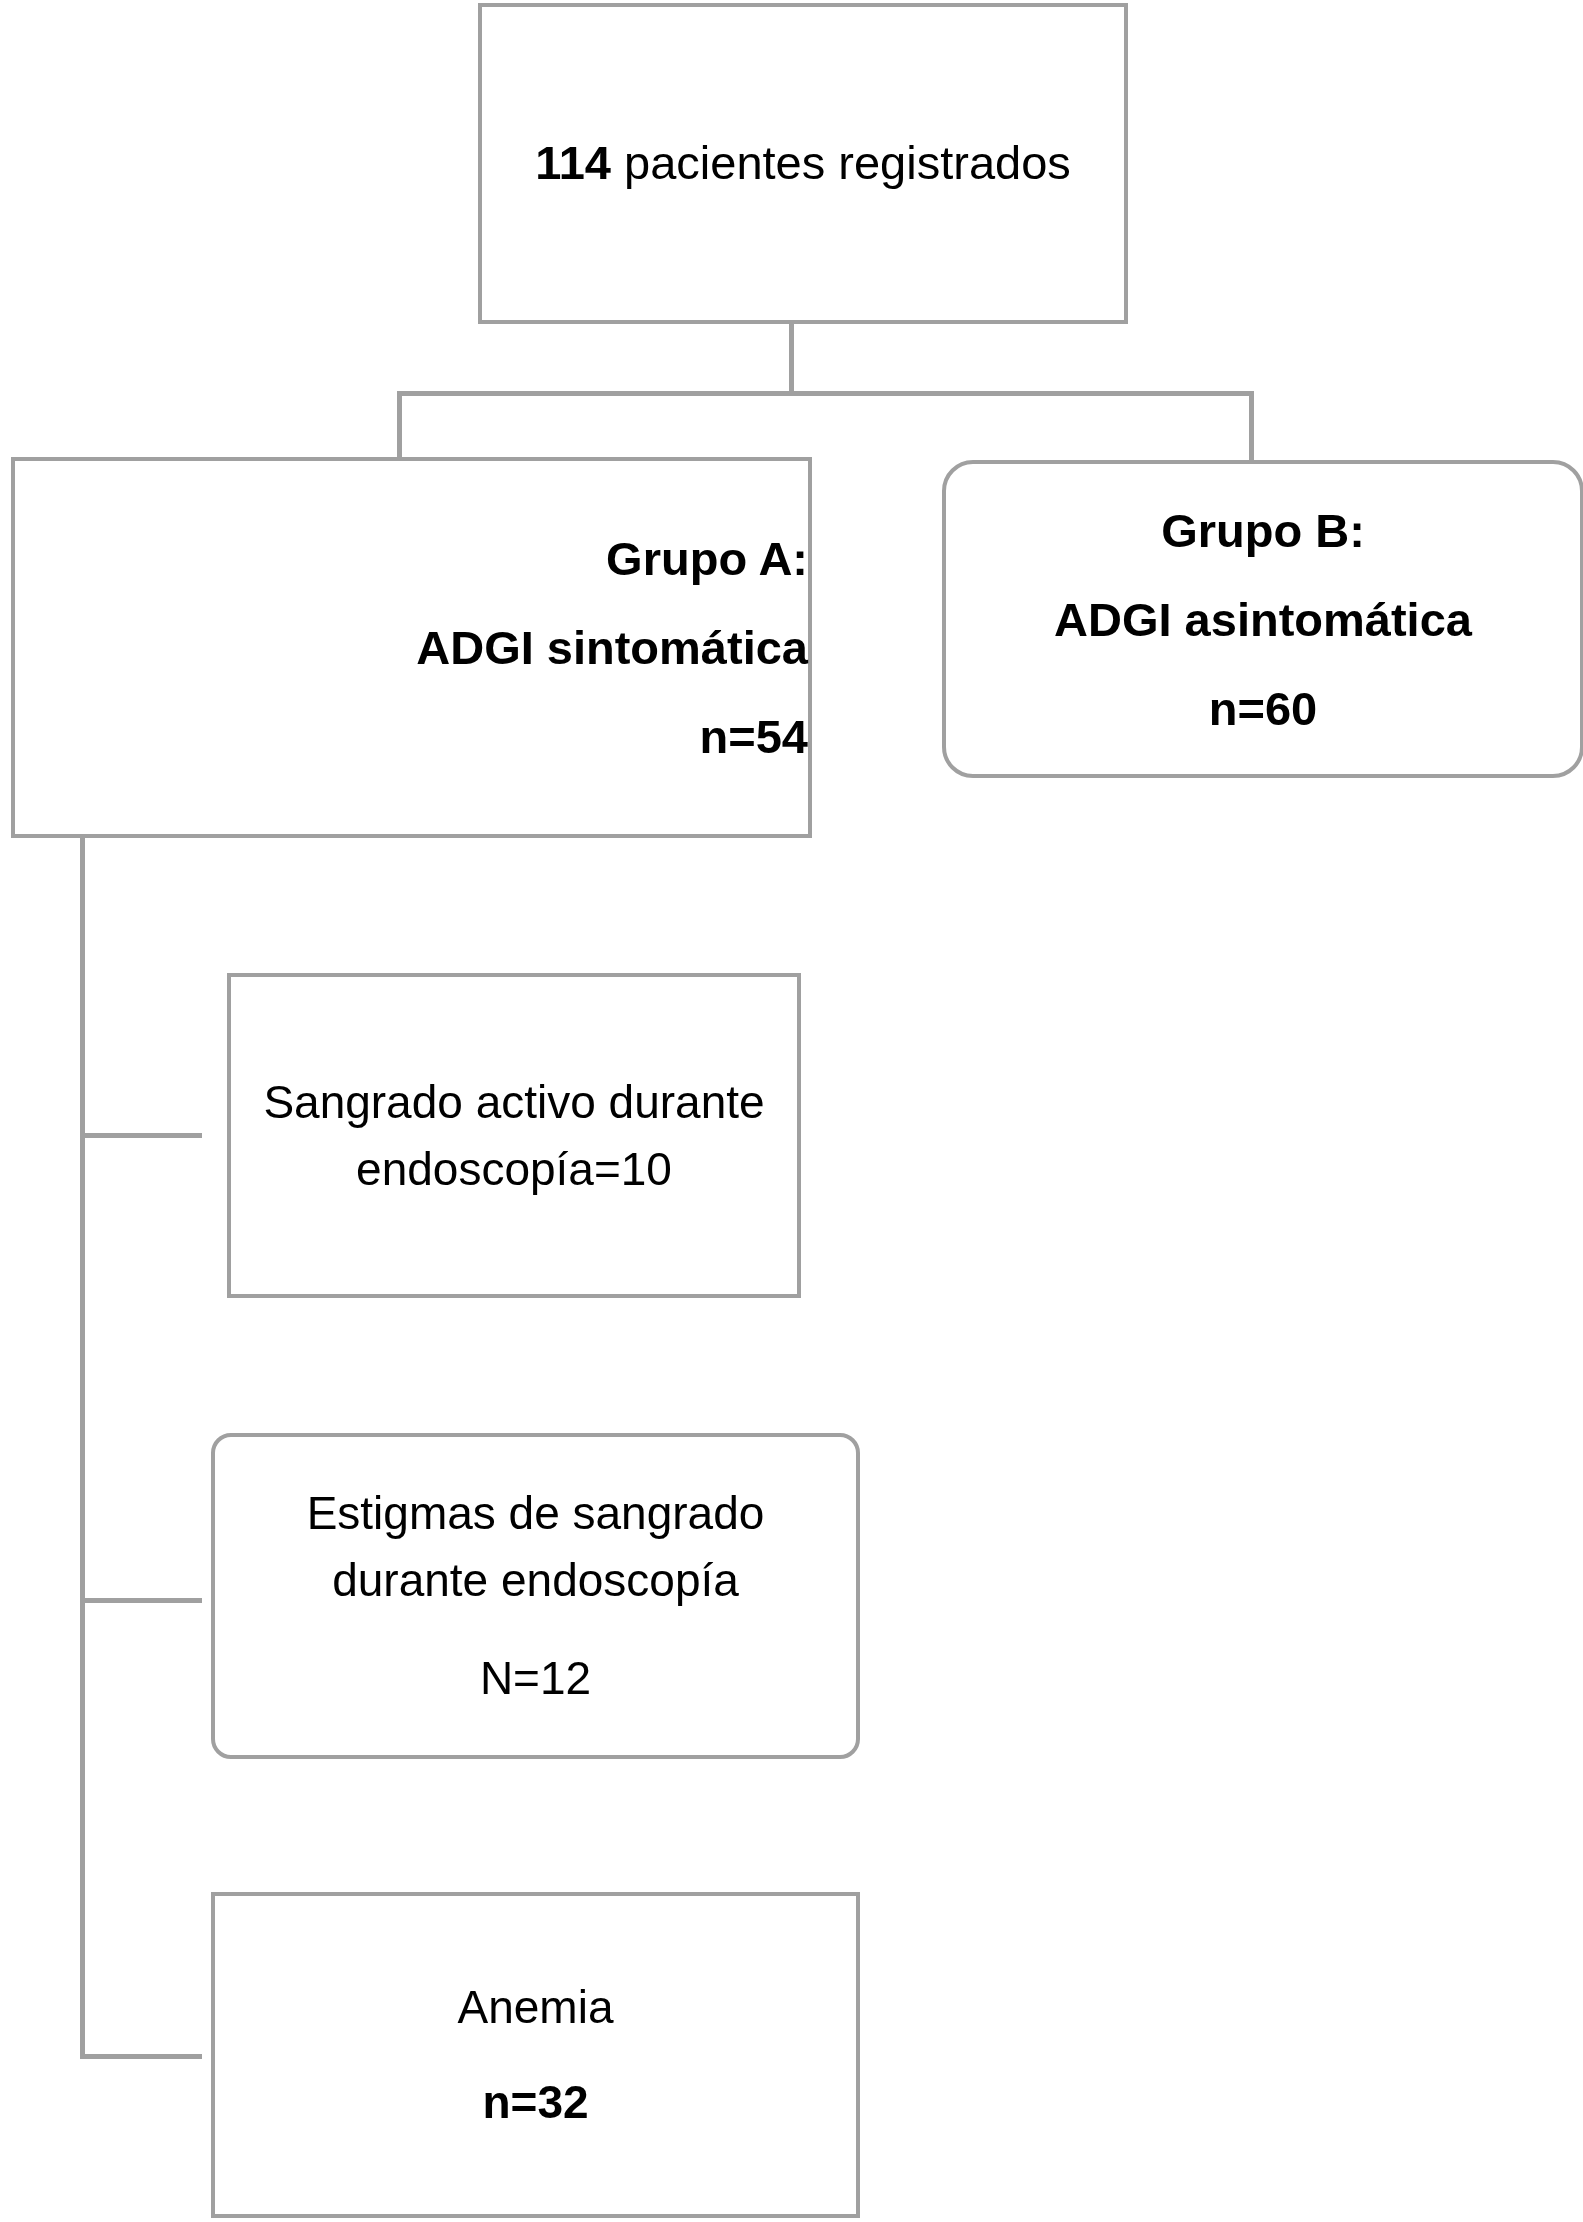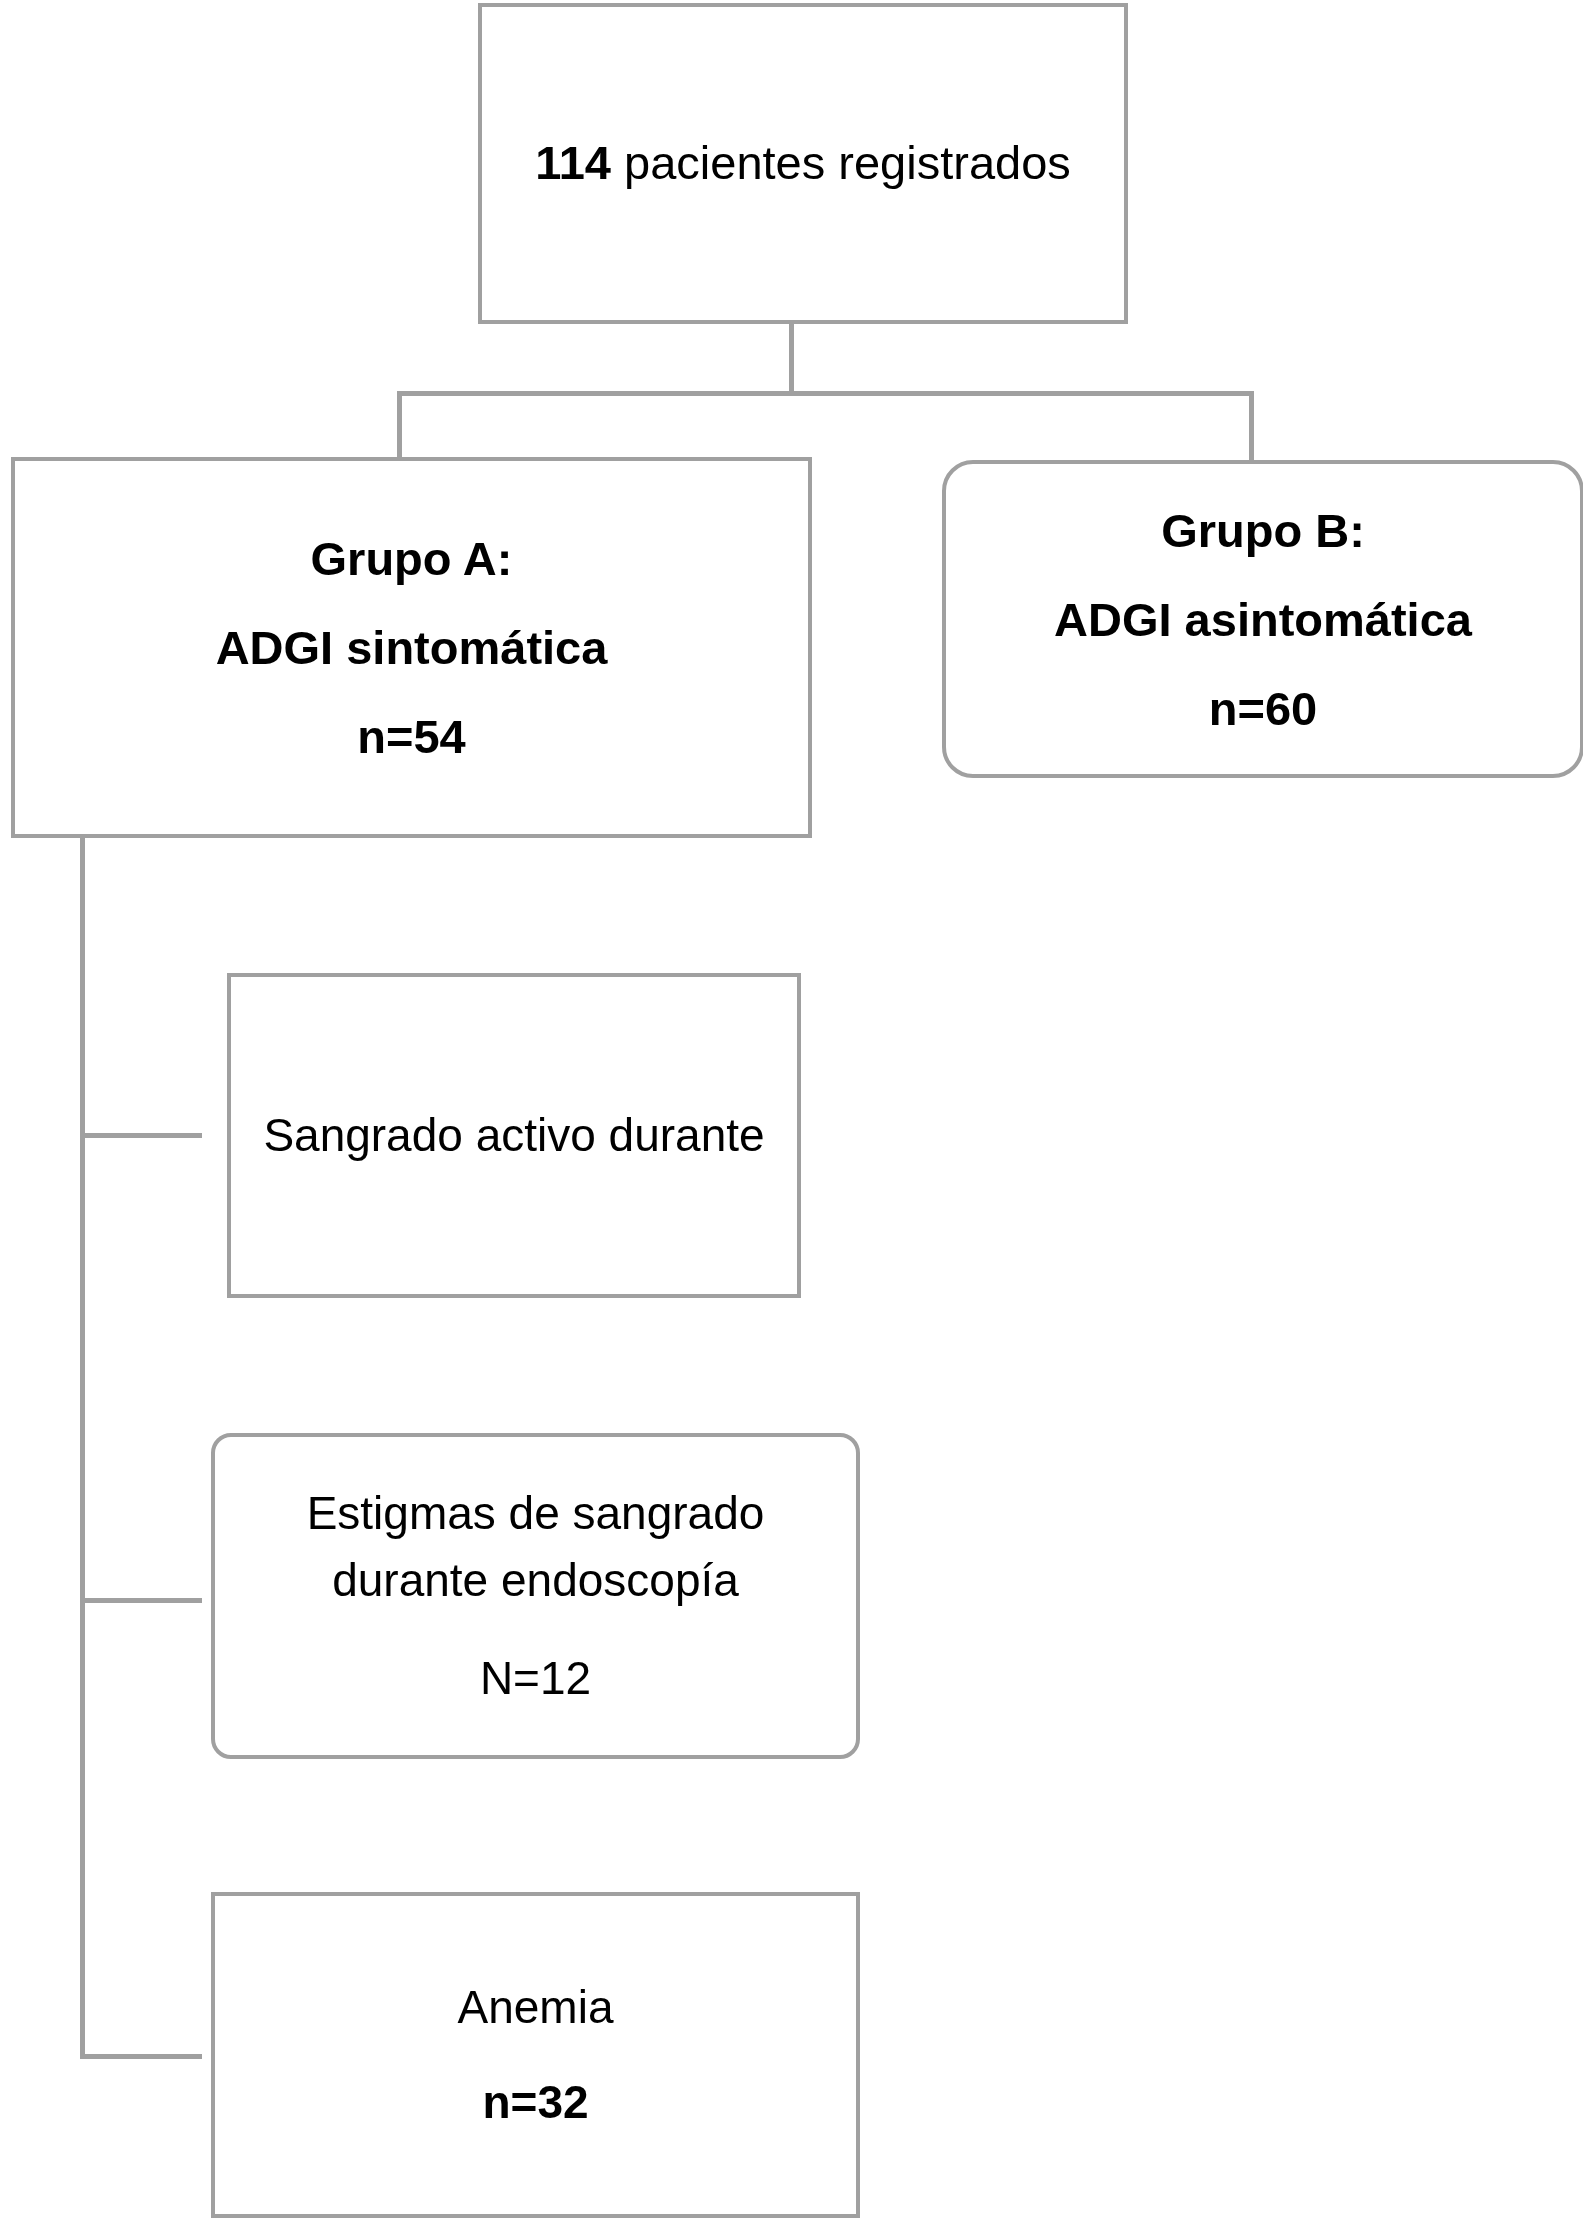"Grupo A:" div.box { align-items: none -> flex-end }
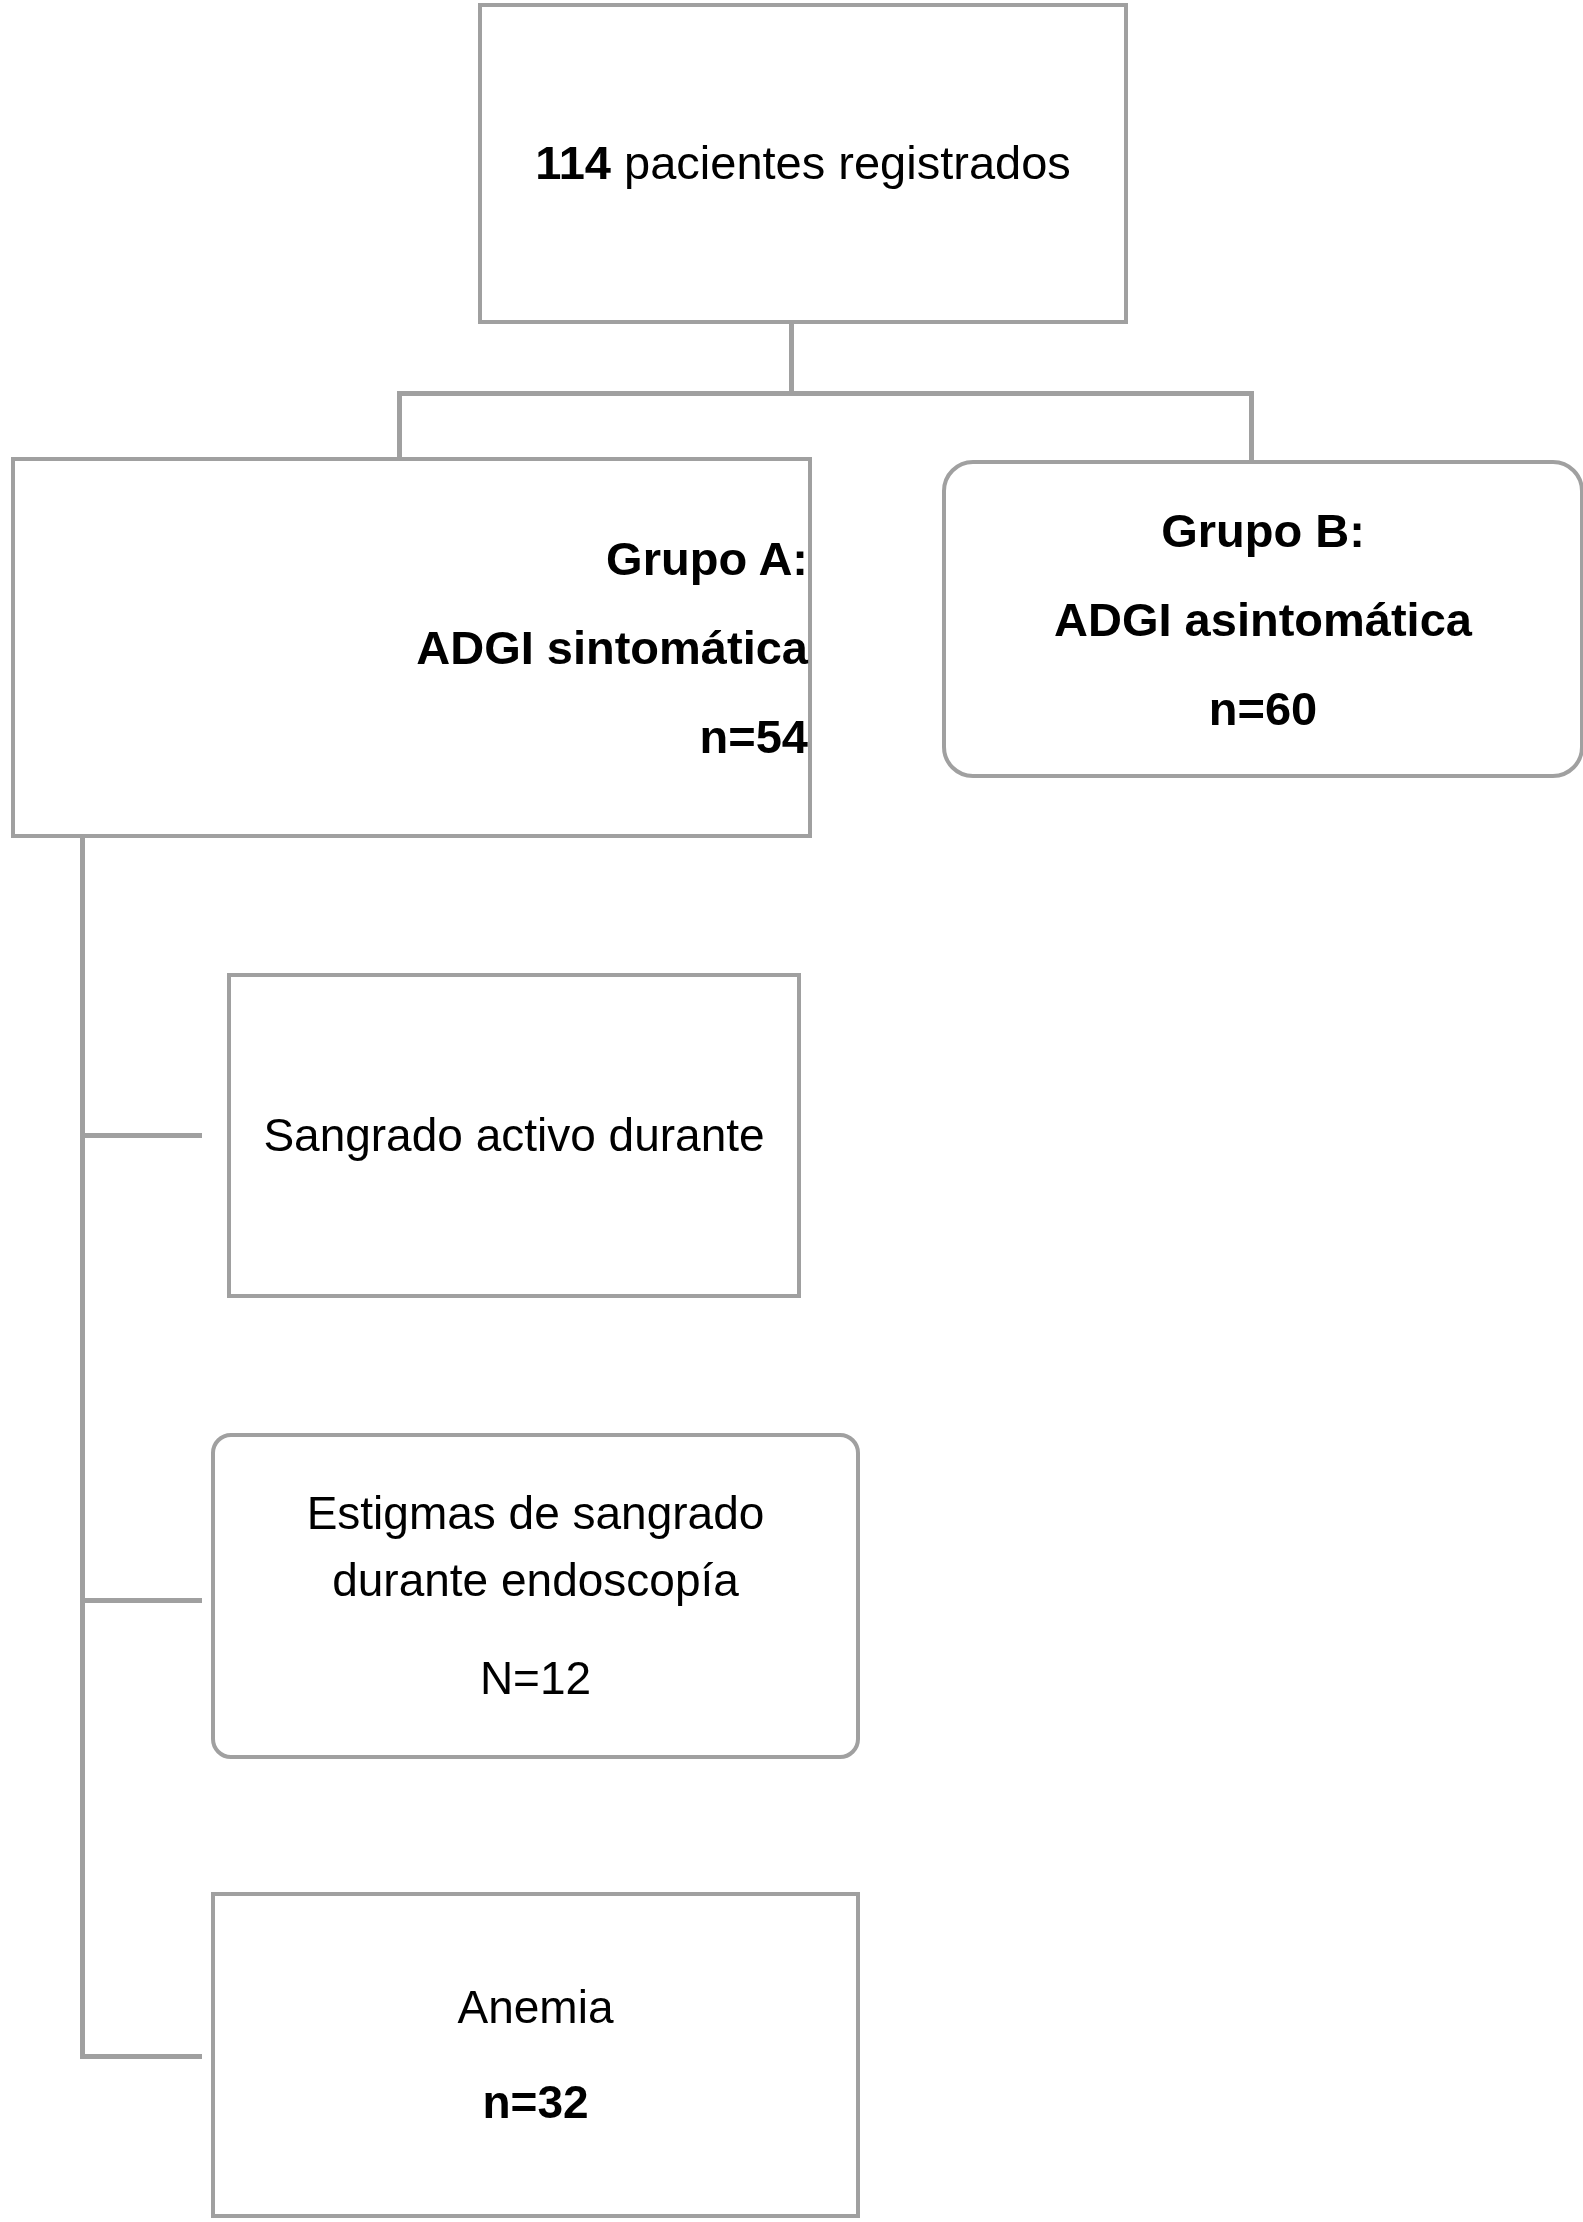"endoscopía=10" div { html: none -> <div>endoscopía=10</div> }
